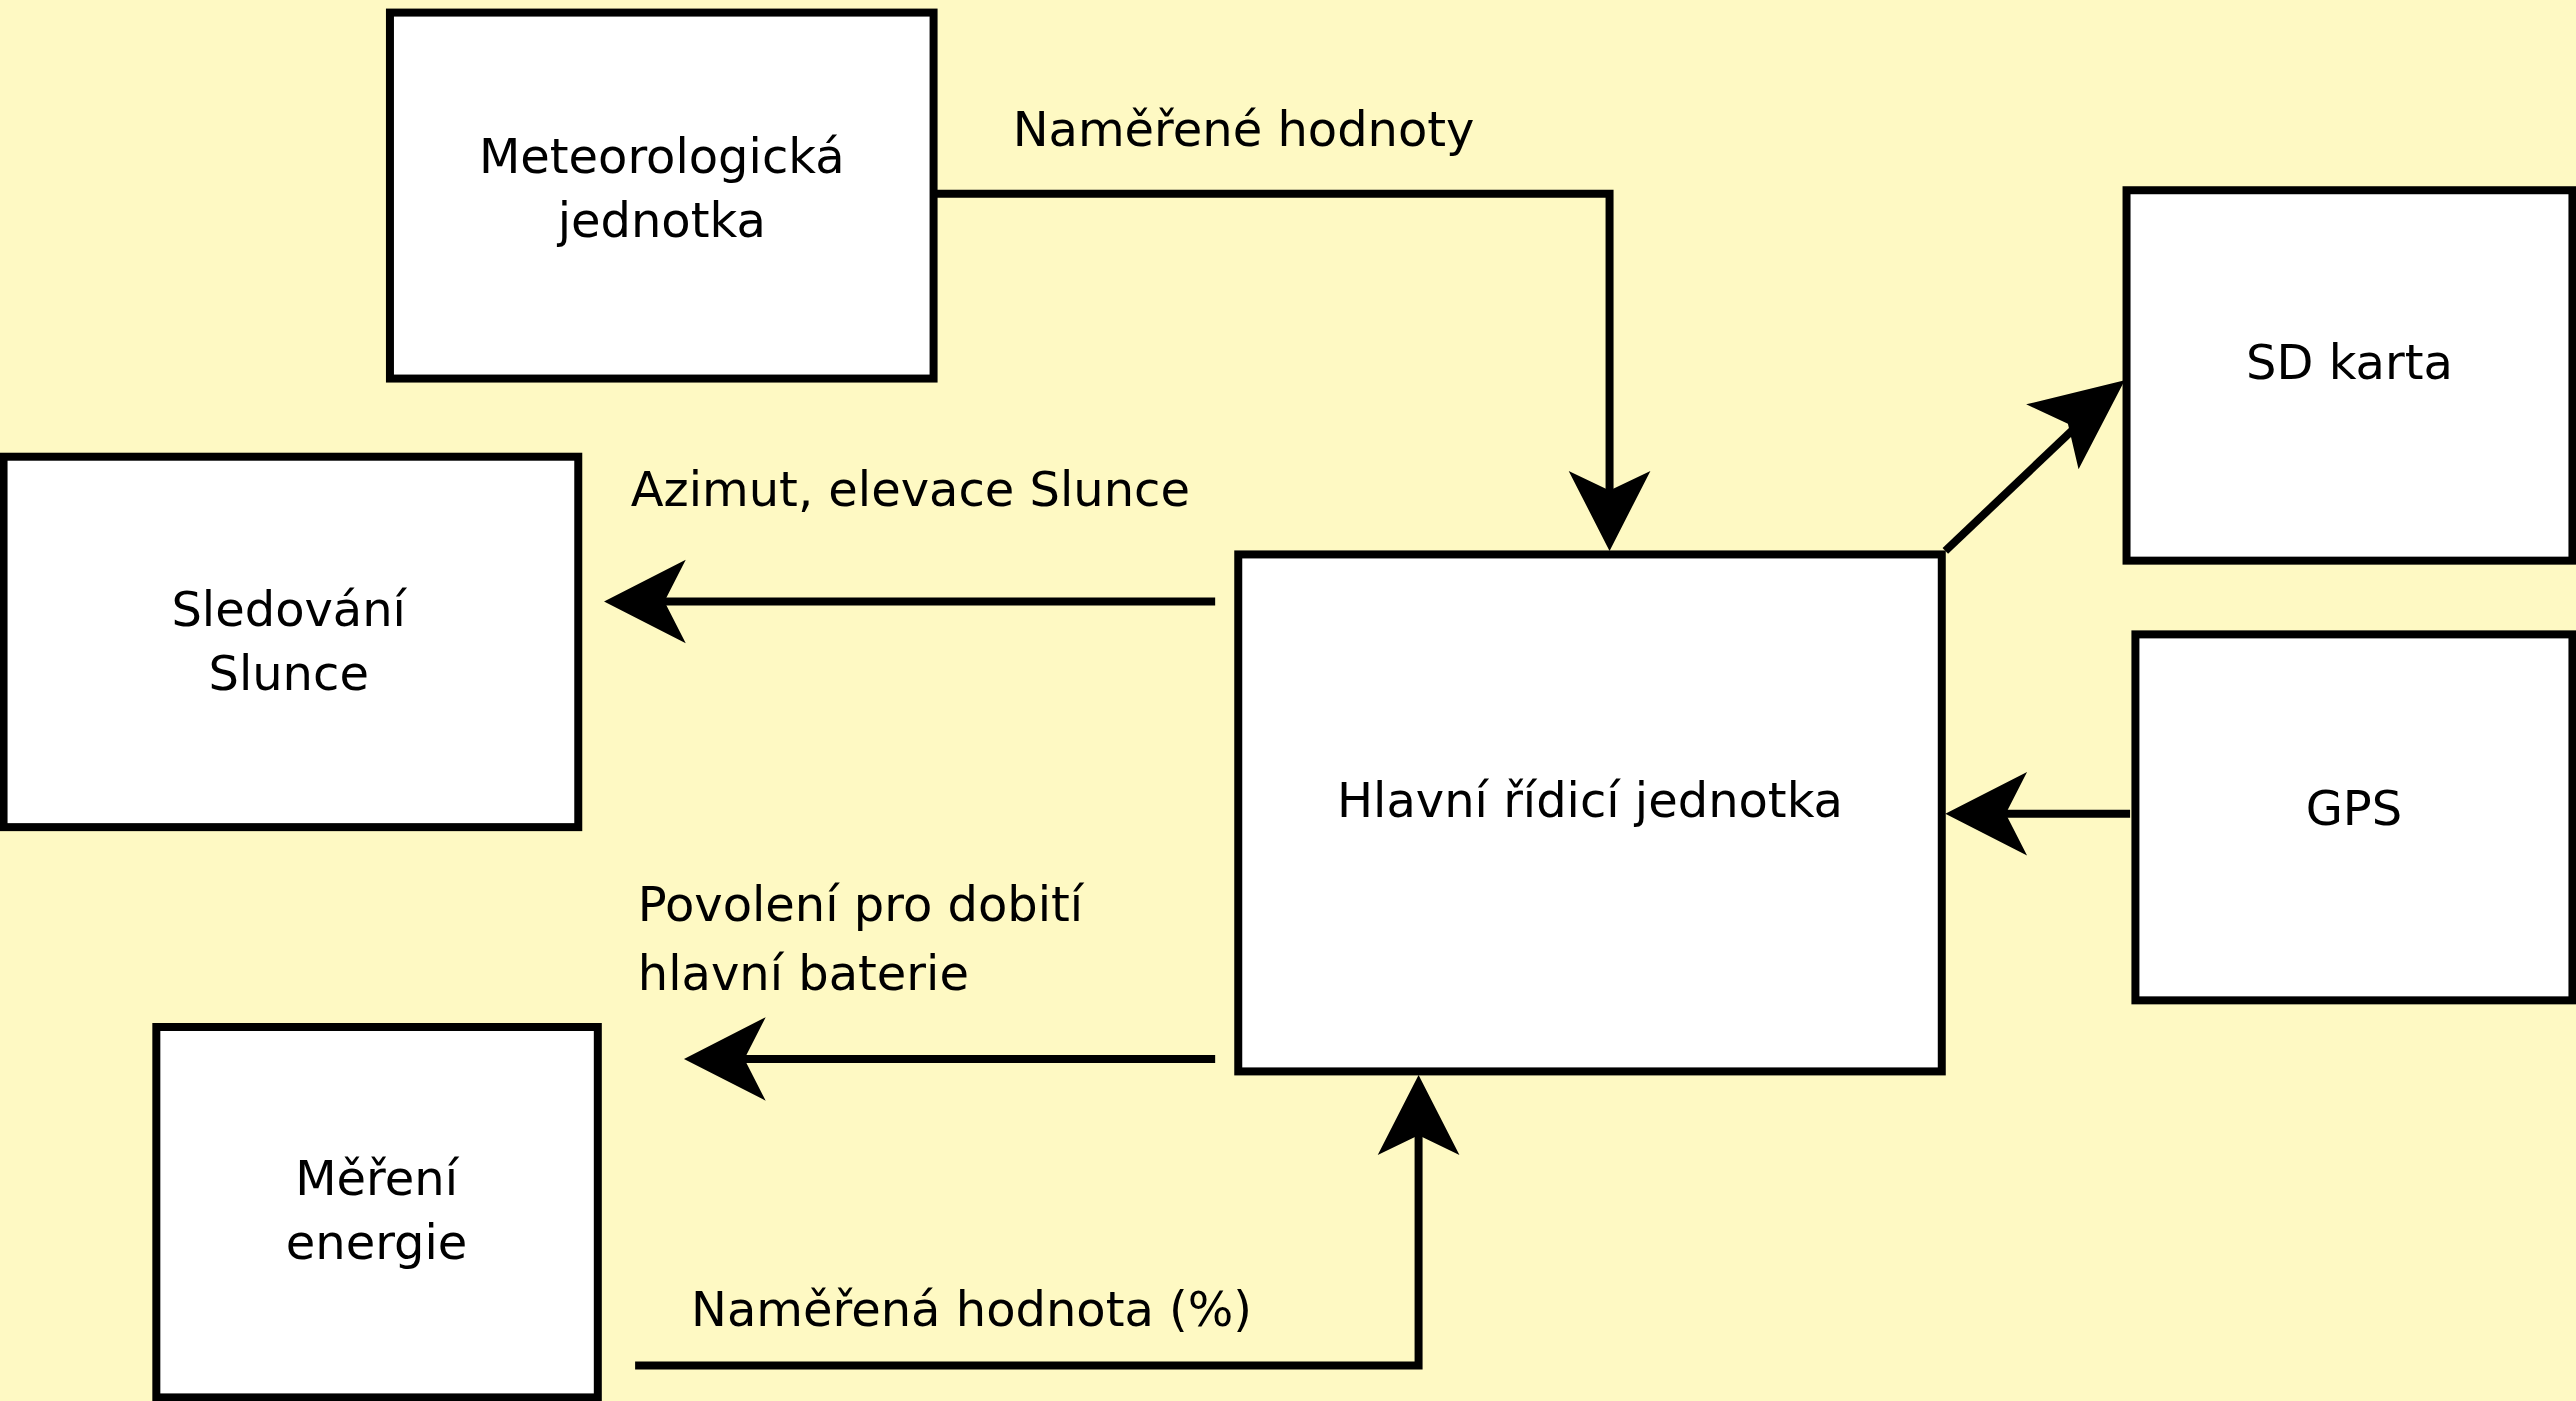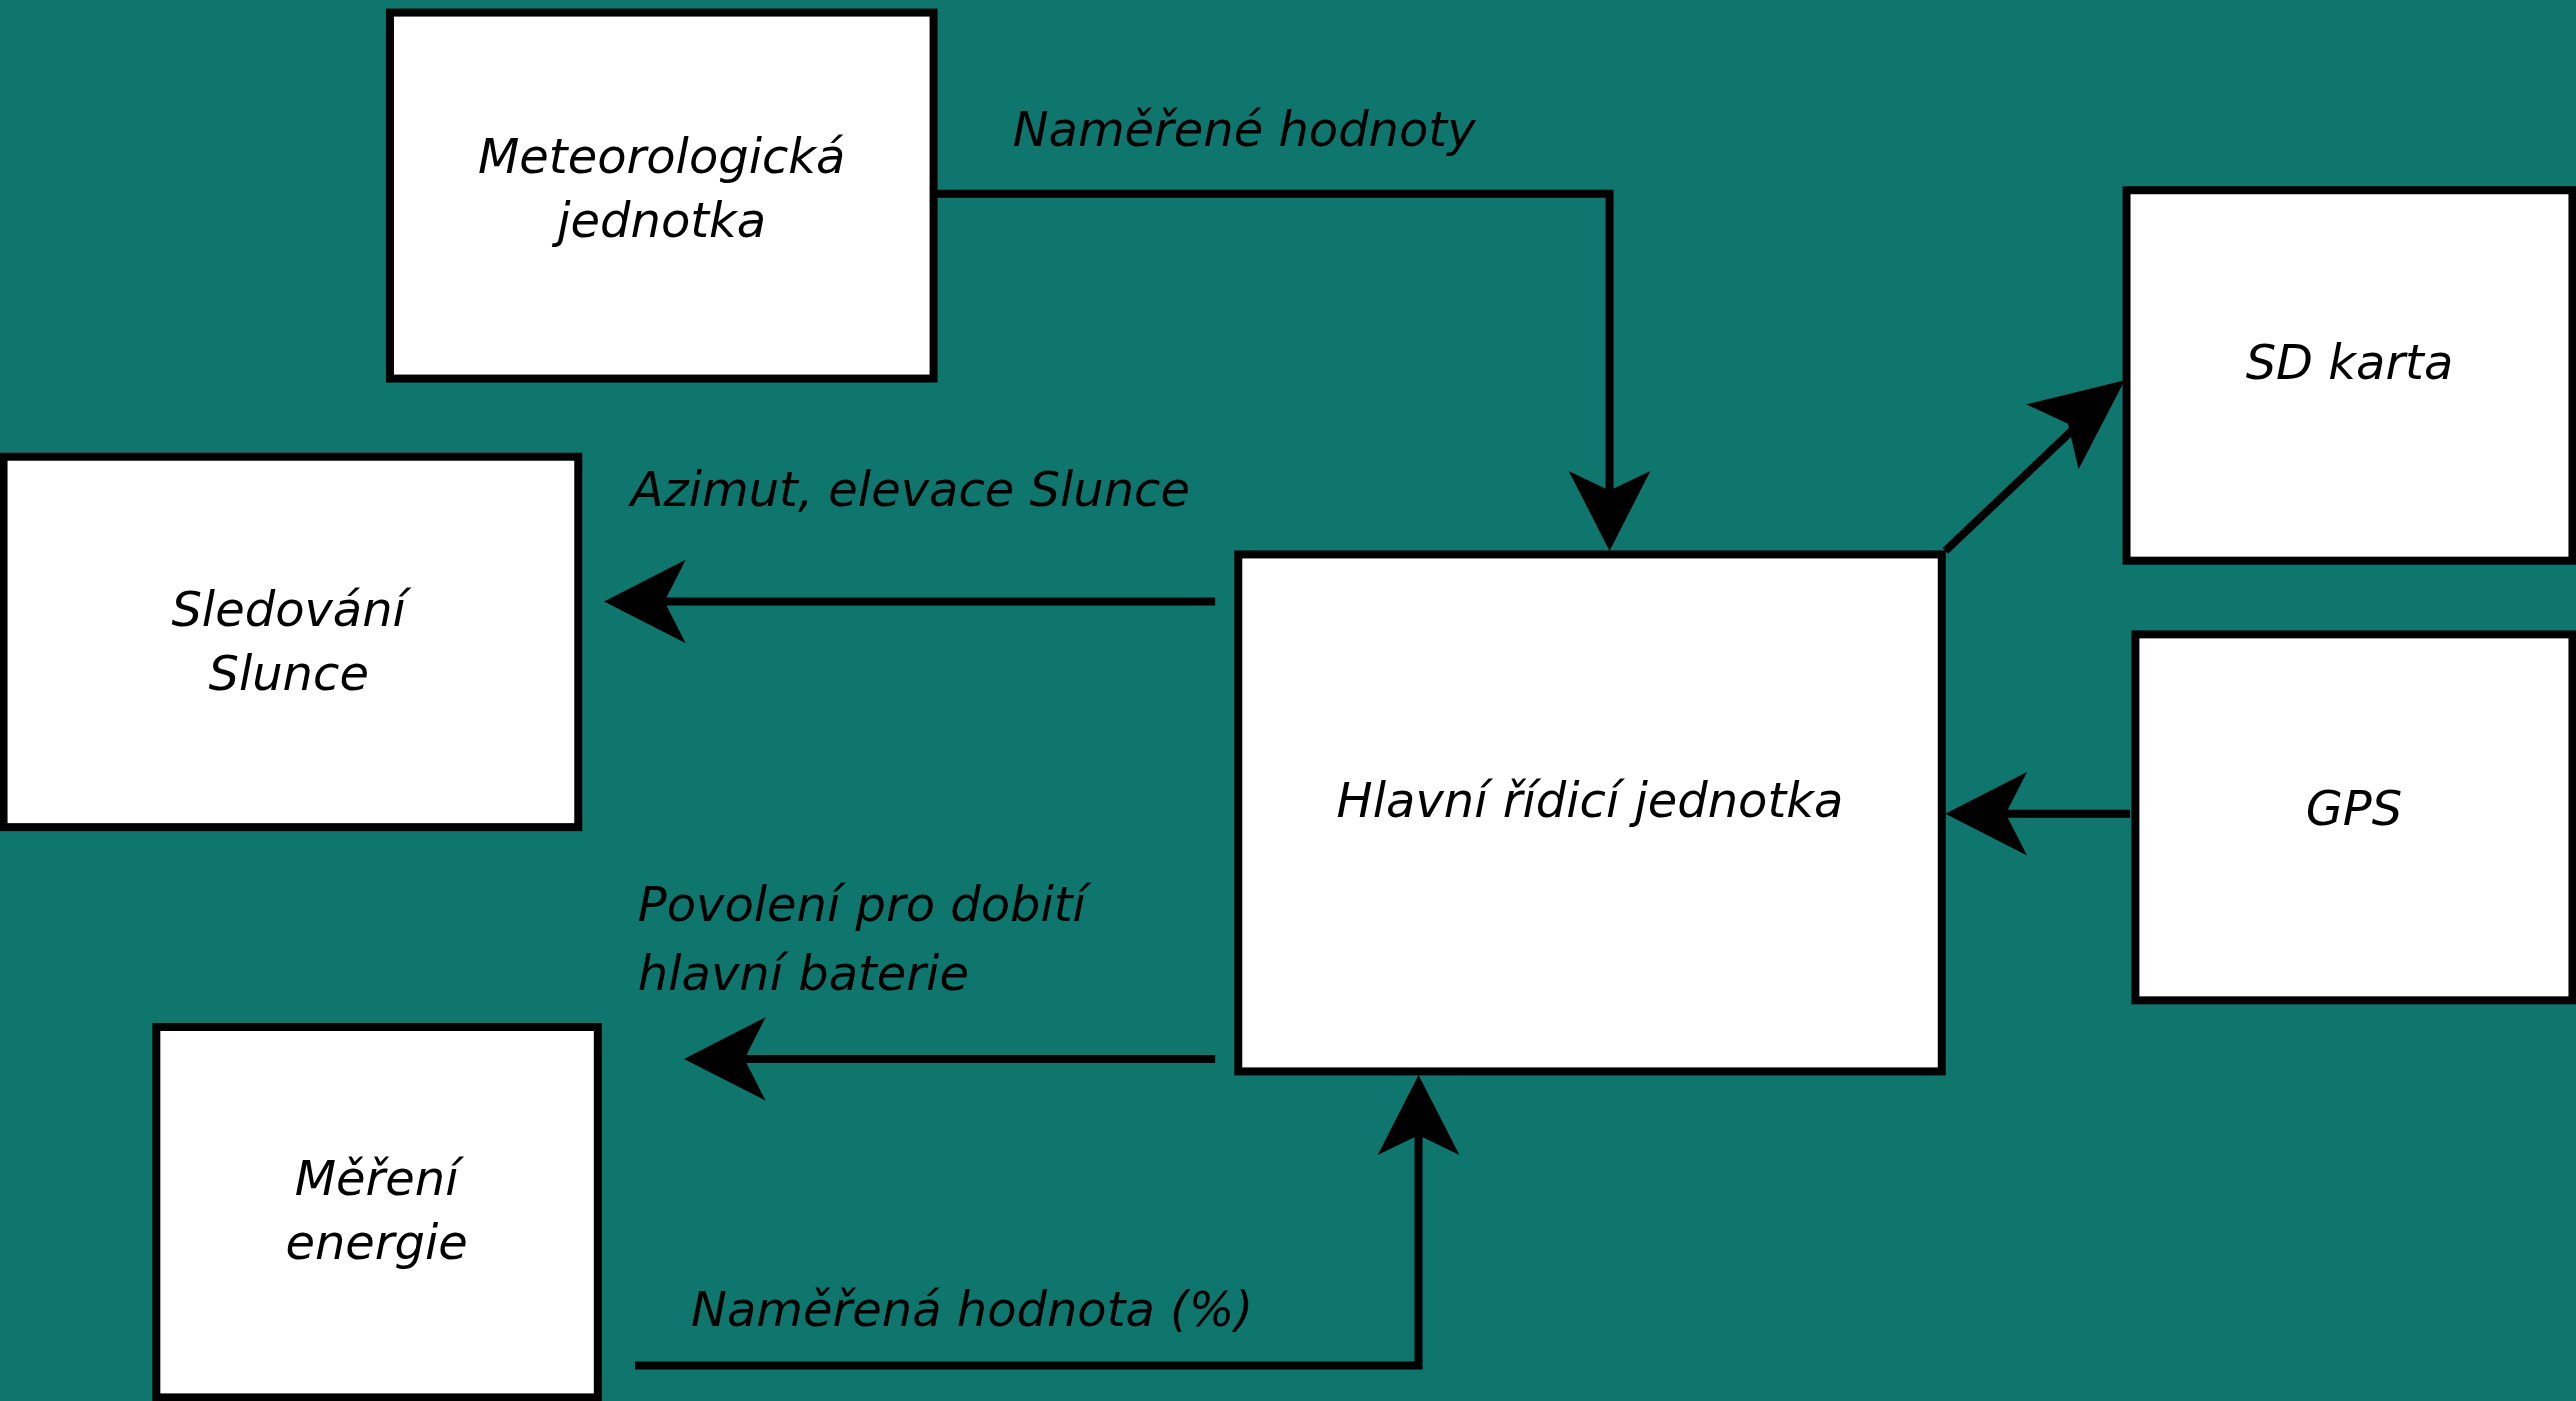"Meteorologická" #diagram-root { background: #0f766e -> #fef9c3; font-style: italic -> none }
